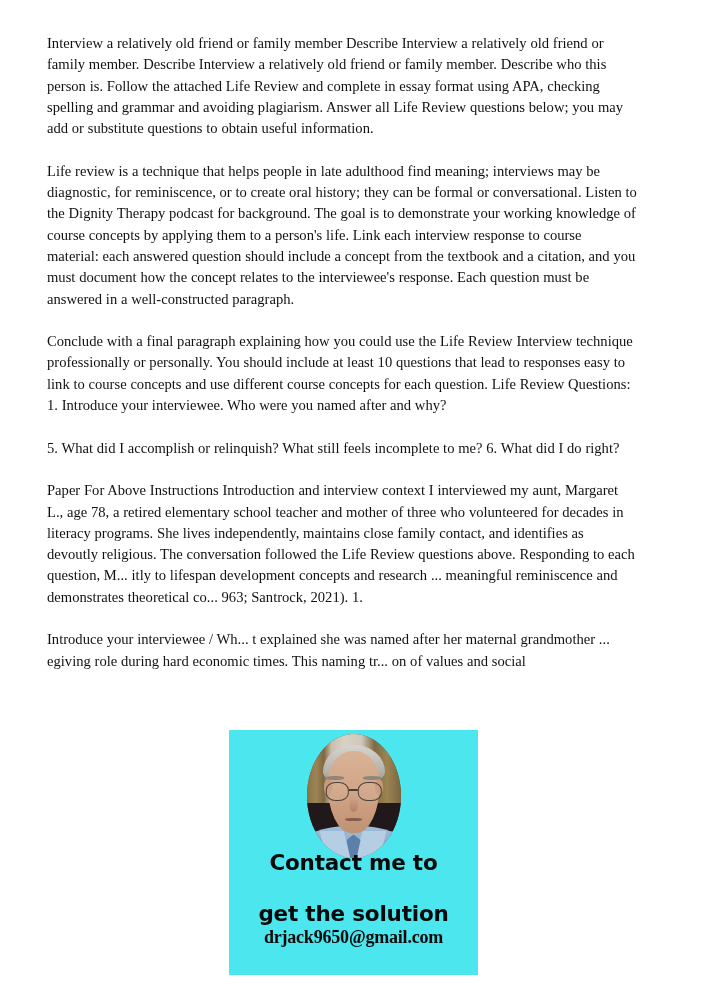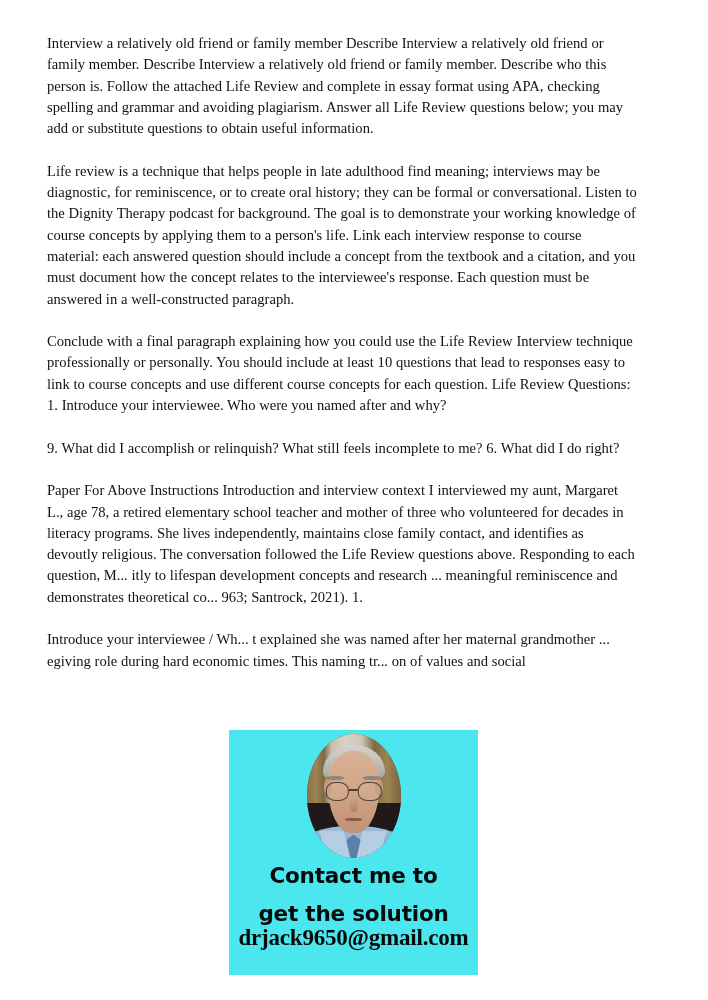"9. What did I accomplish" p.para { text: 9 -> 5 }
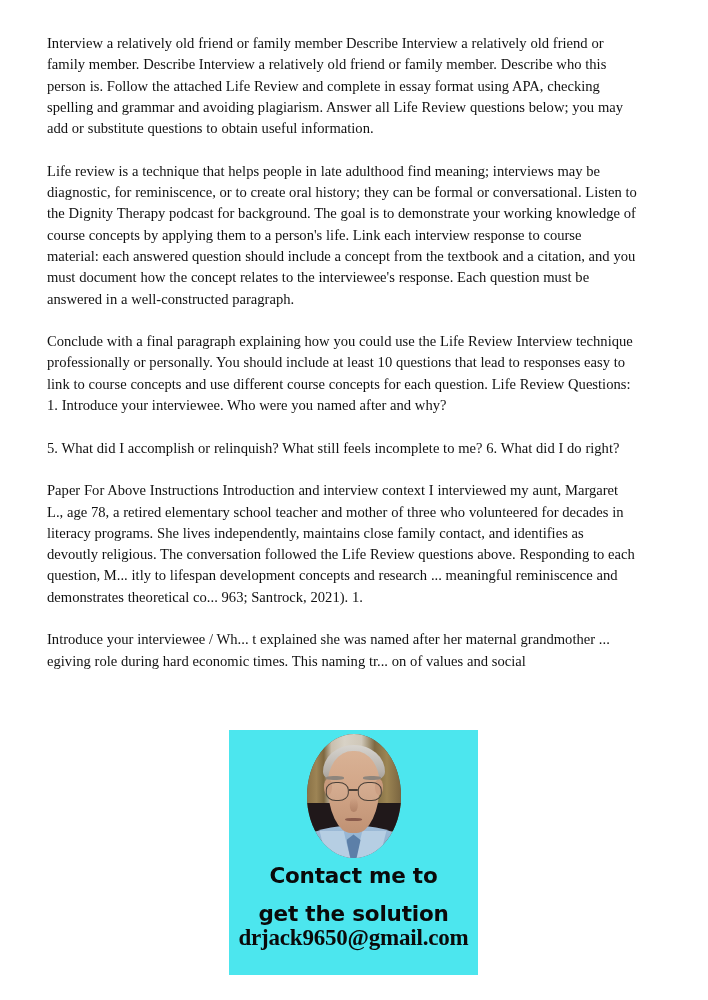"Contact me to" #overlay-head-1 { top: 133px -> 120px }
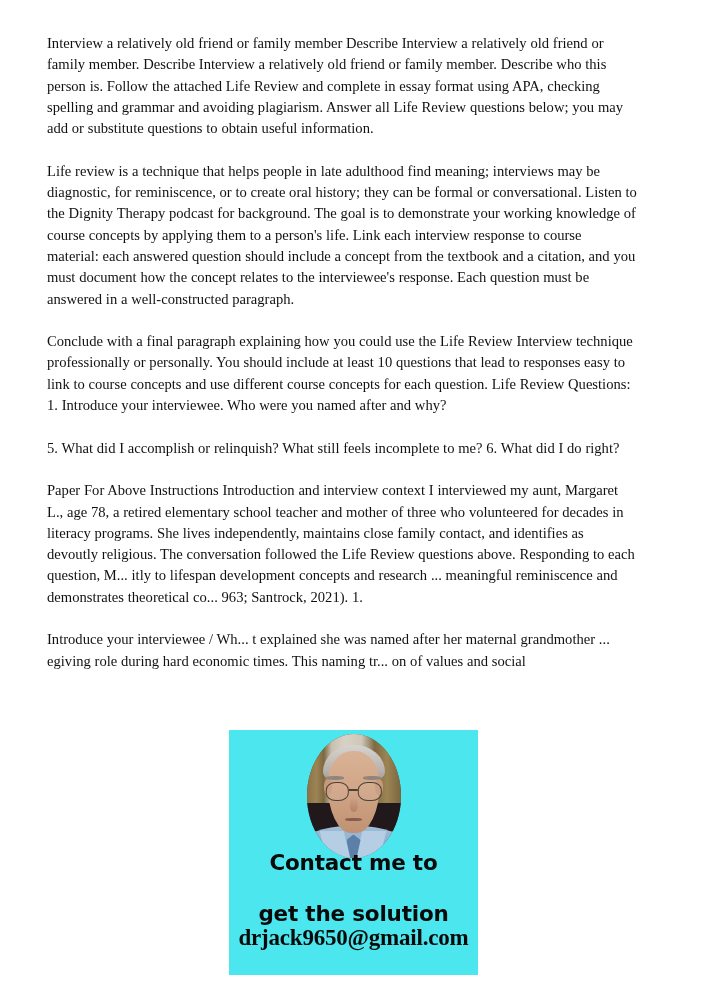"drjack9650@gmail.com" #overlay-email { font-size: 23px -> 18px }
